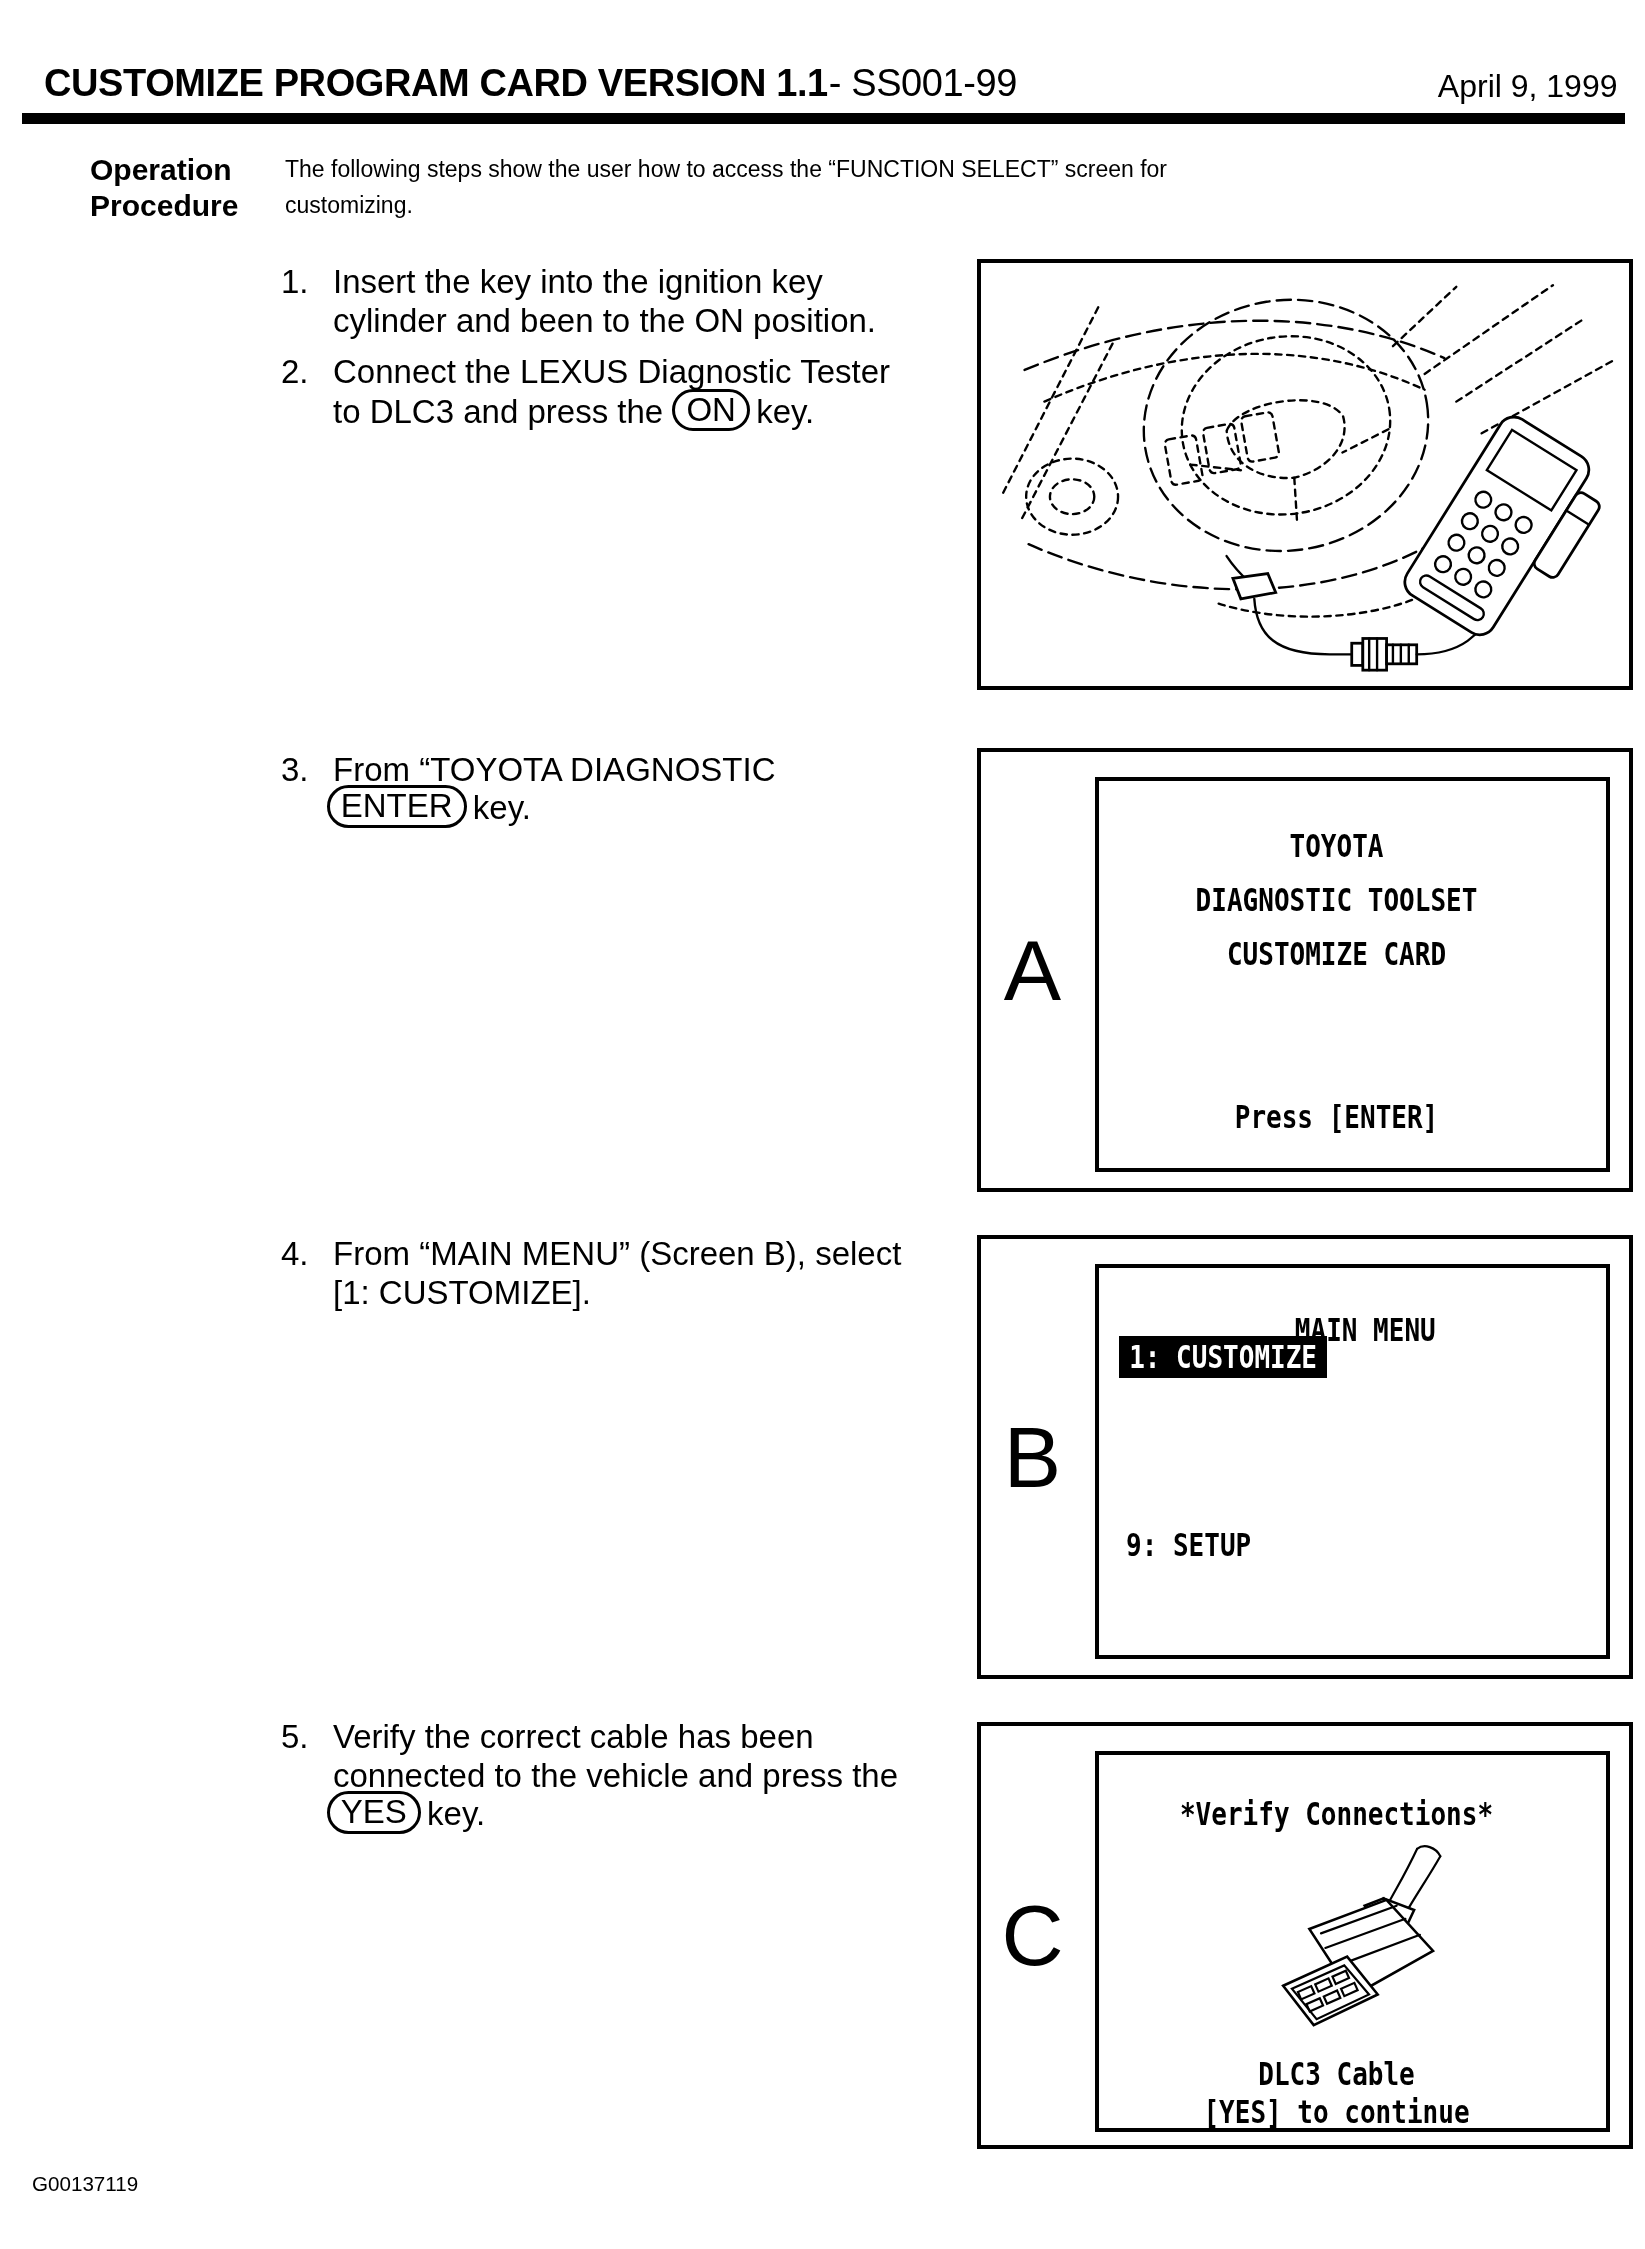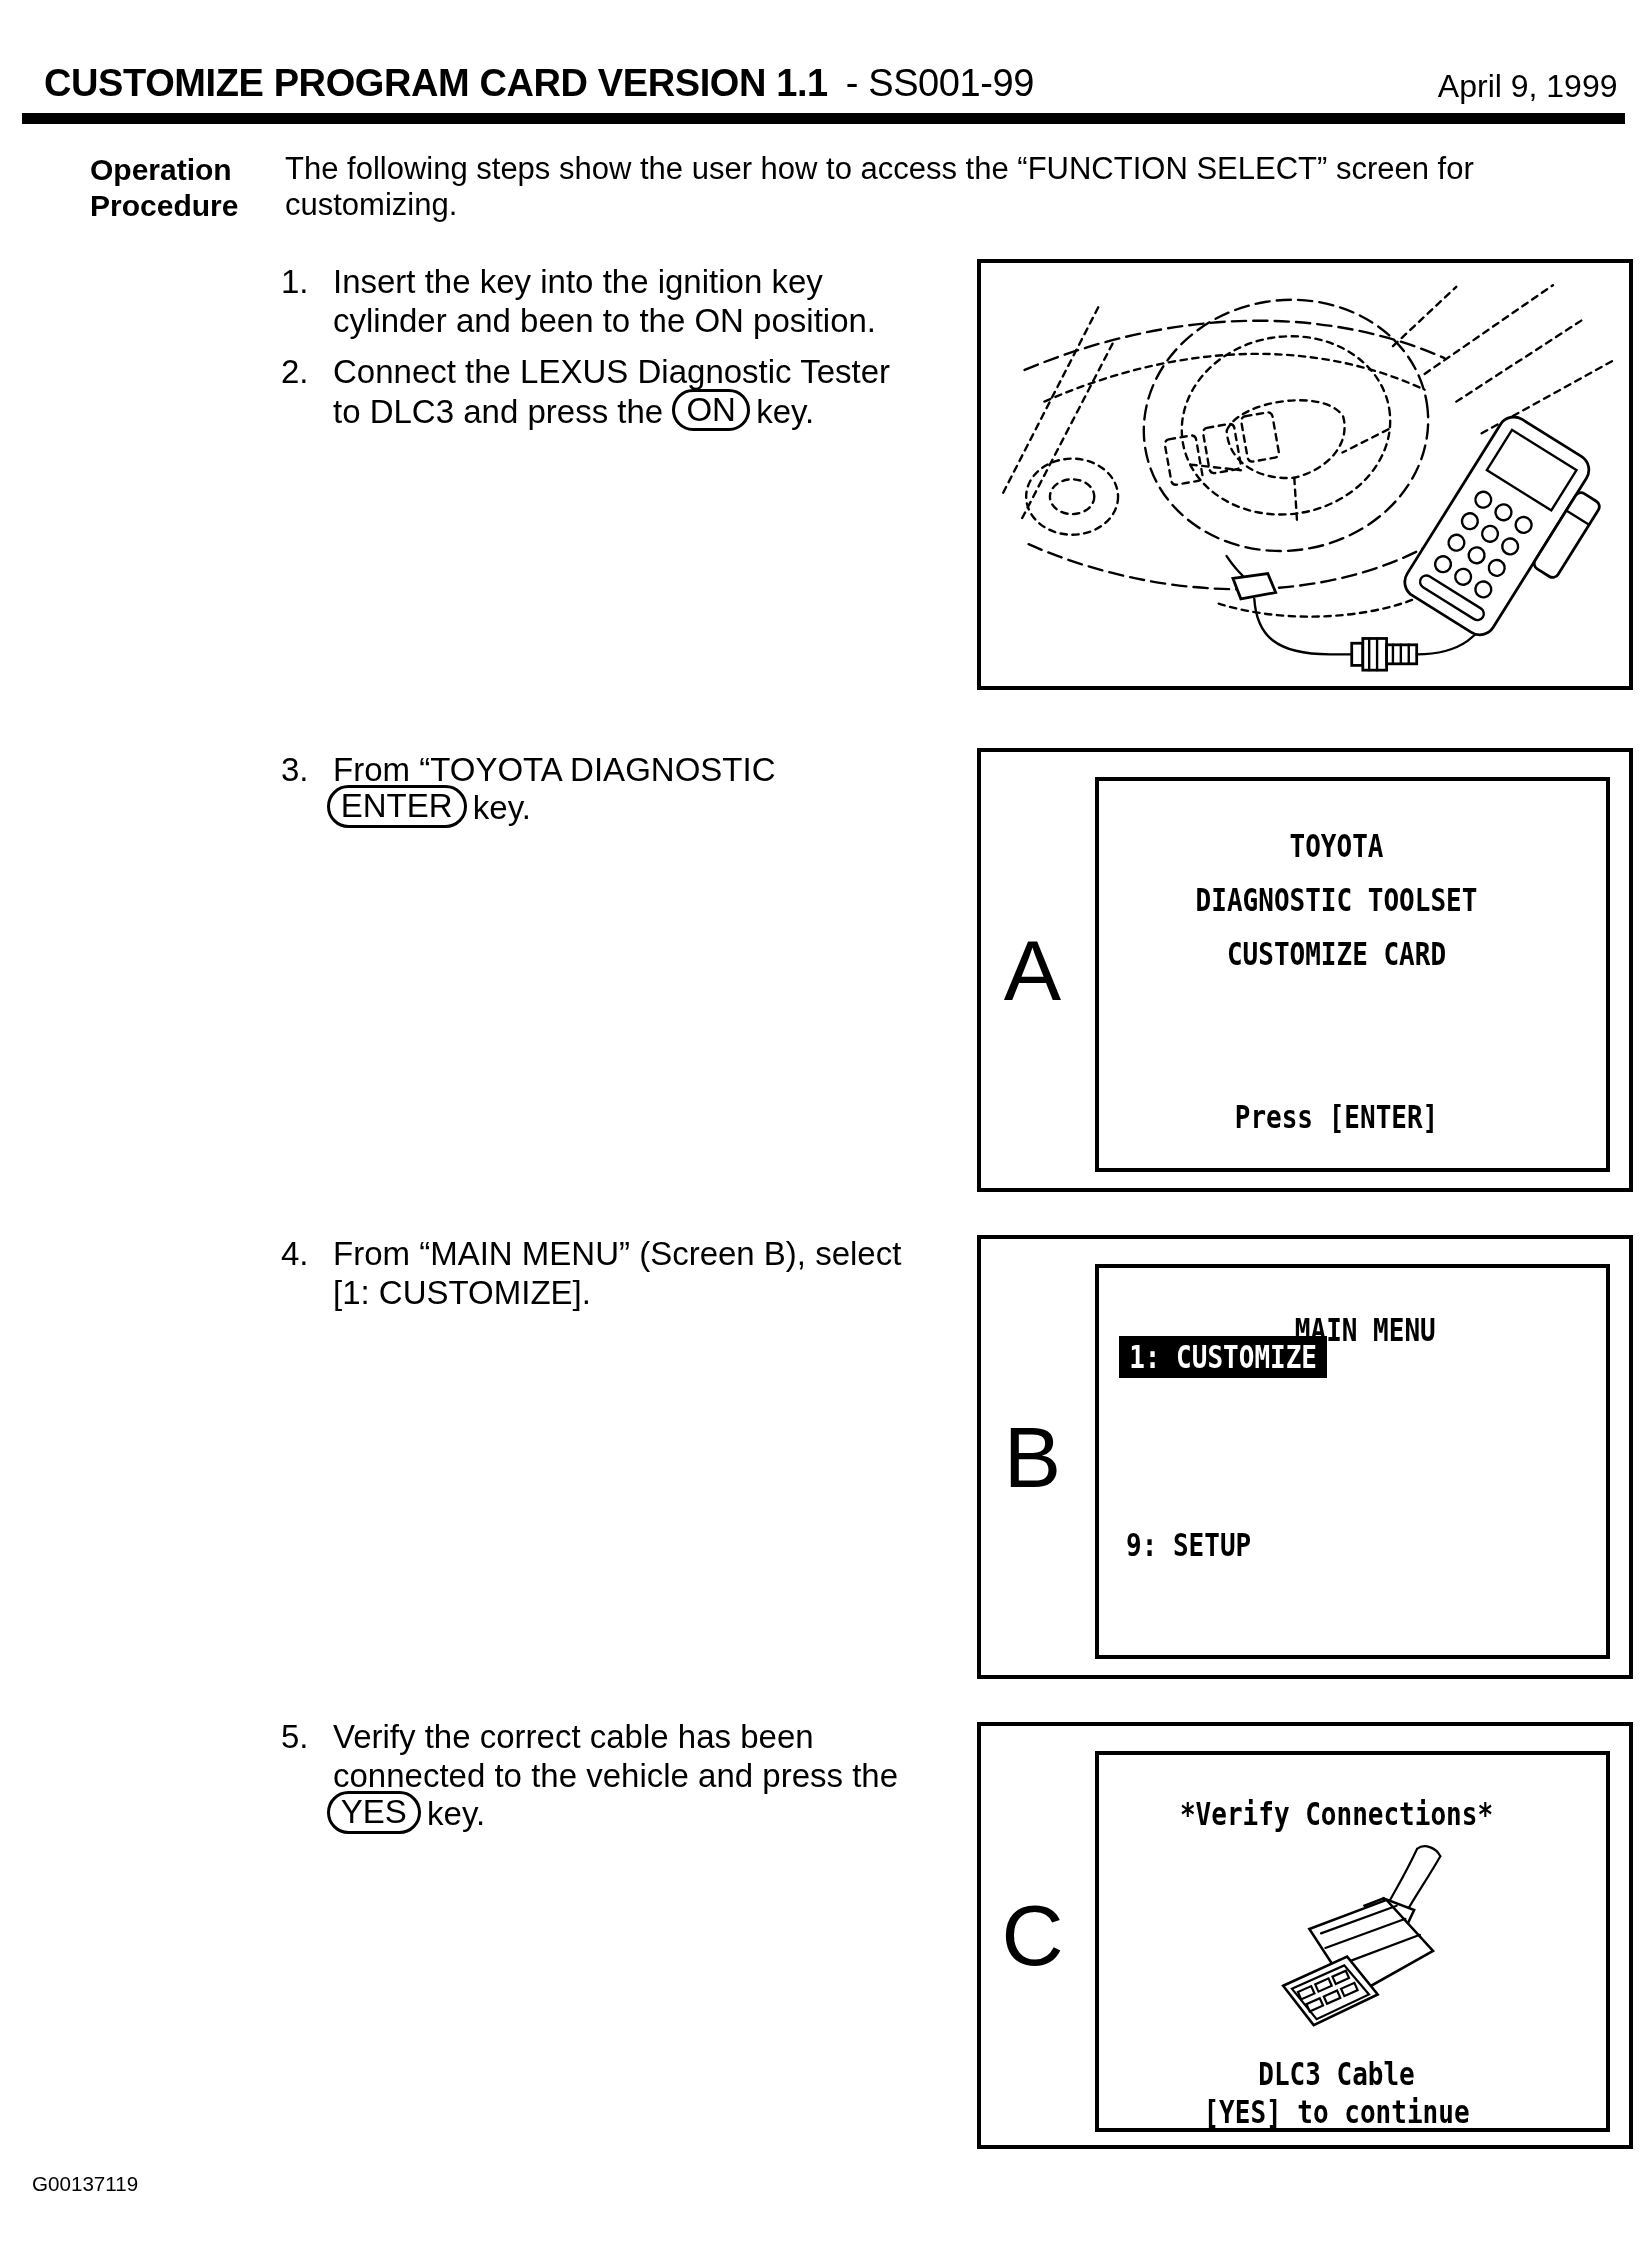"- SS001-99" .hdr-title .sfx { margin-left: 18px -> 1px }
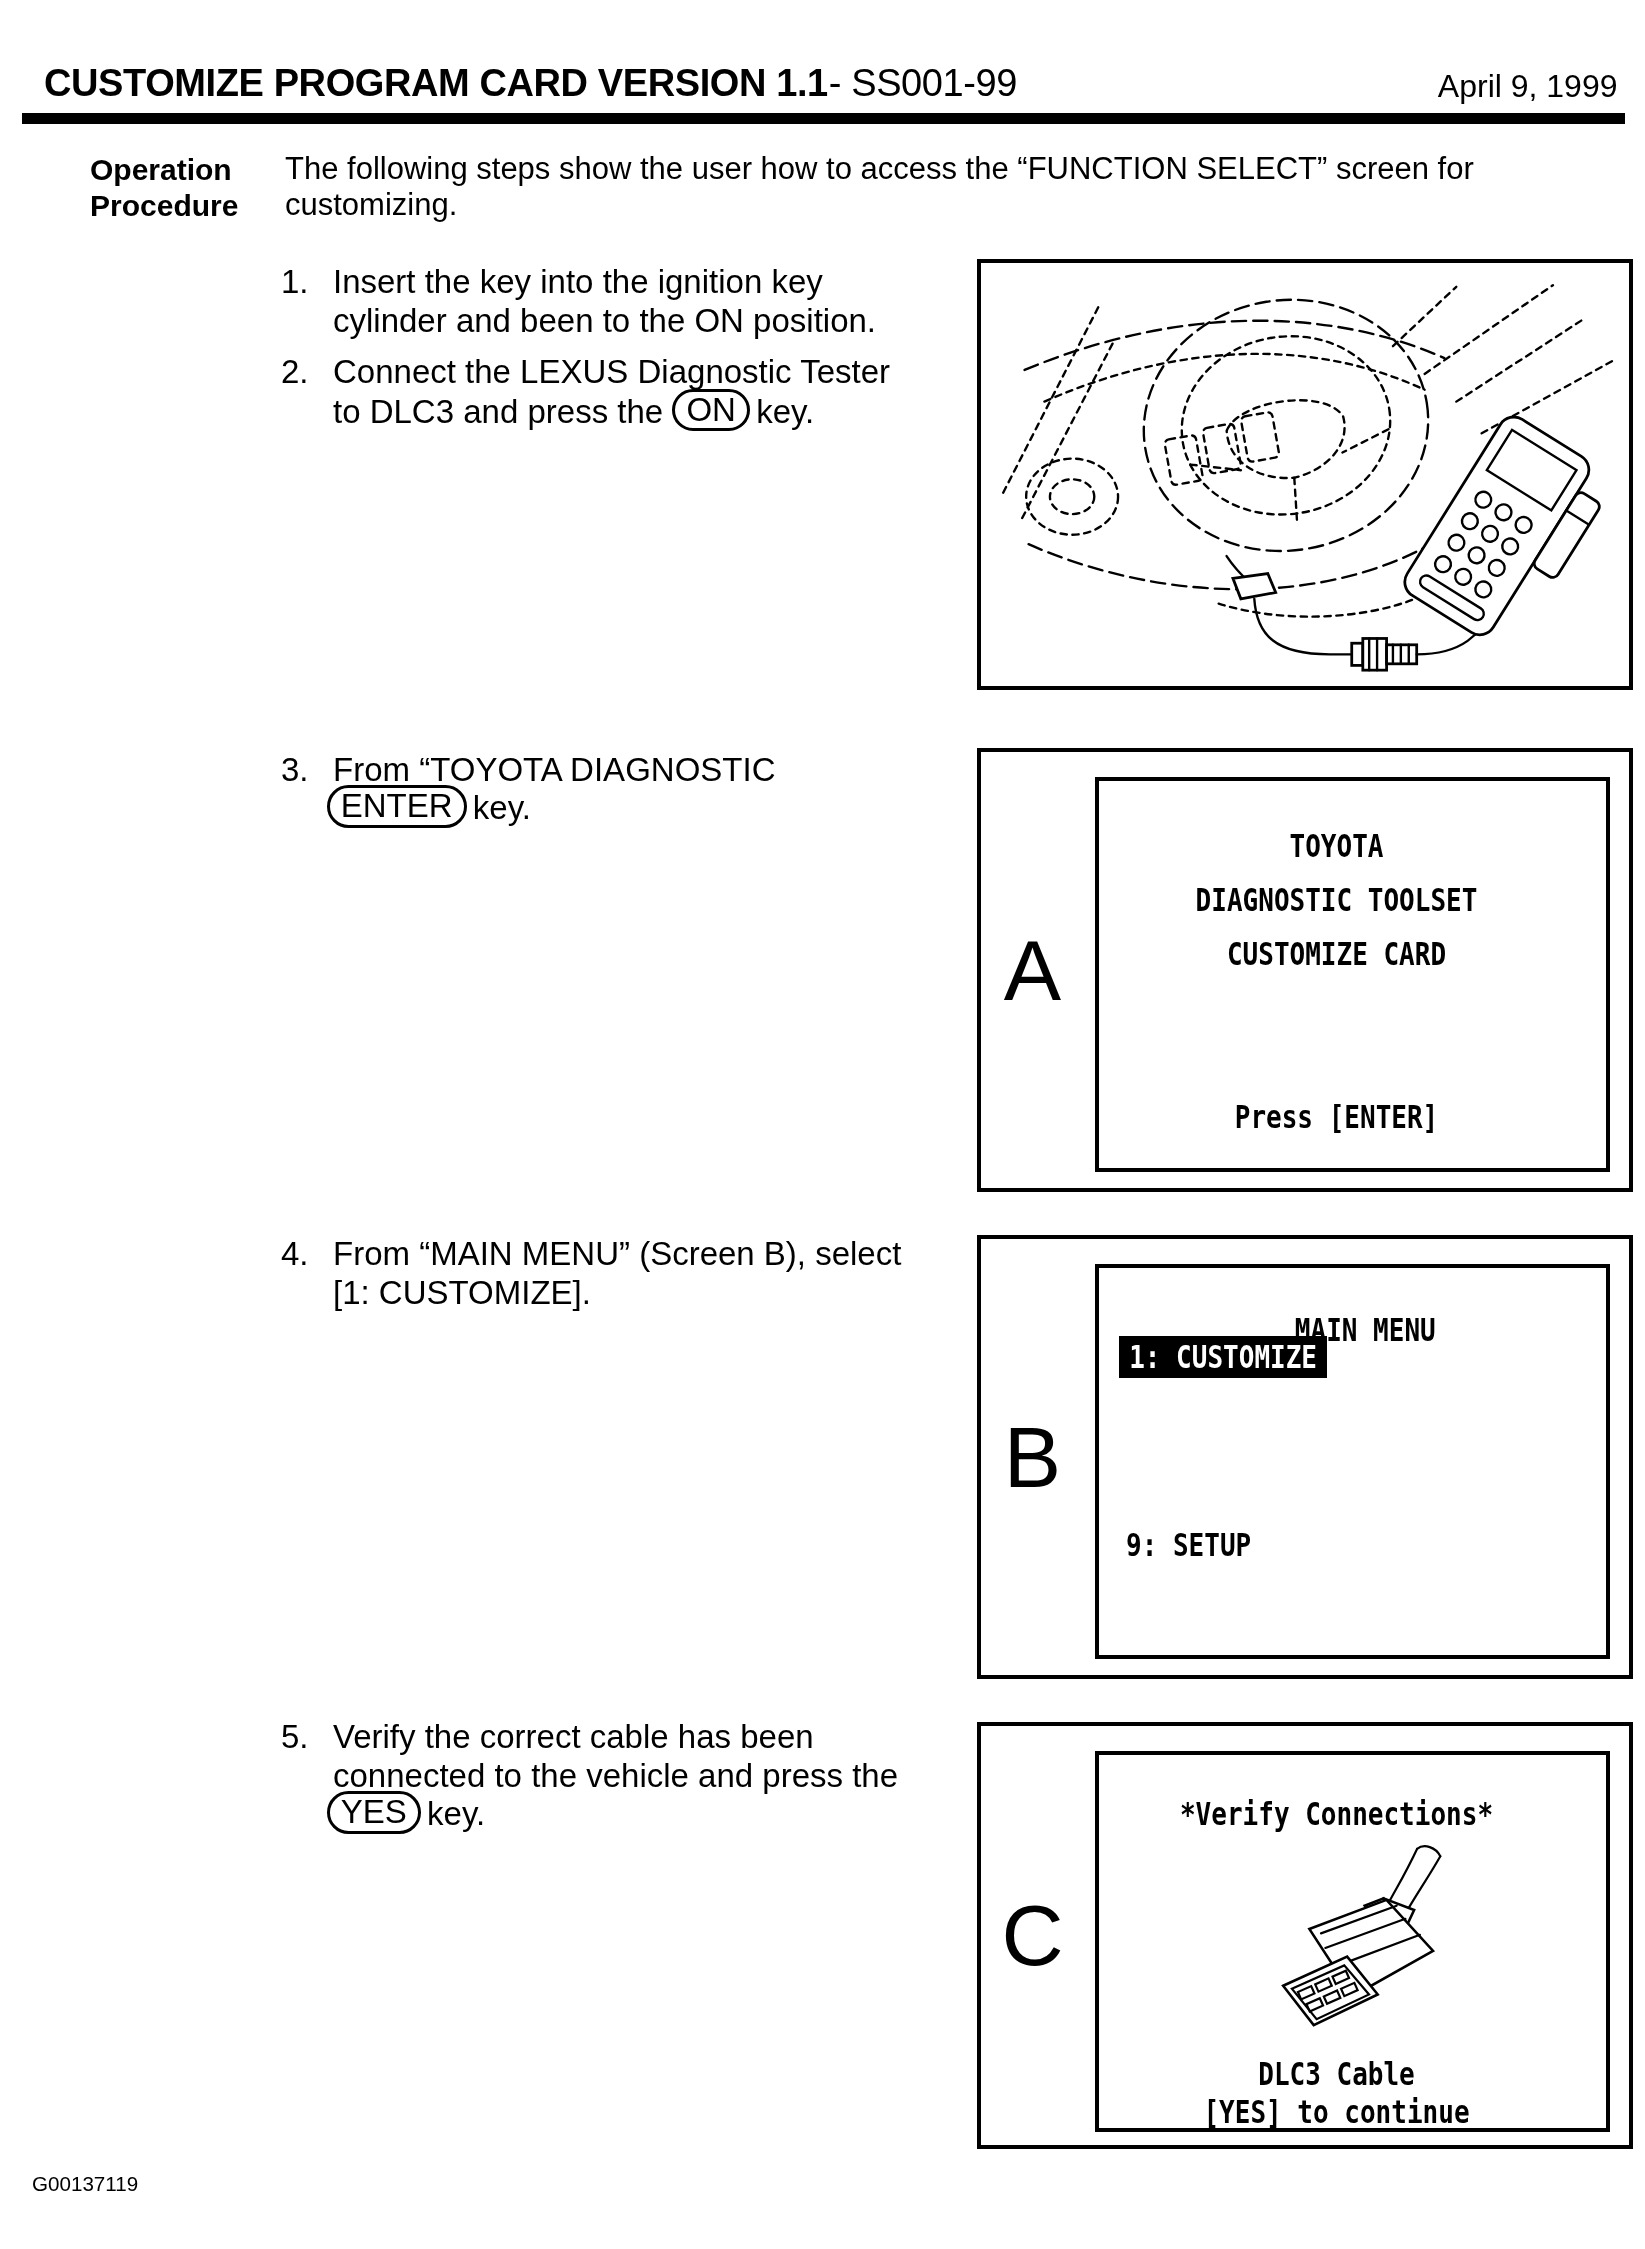"The following steps show the" .intro-text { font-size: 31px -> 23px }
